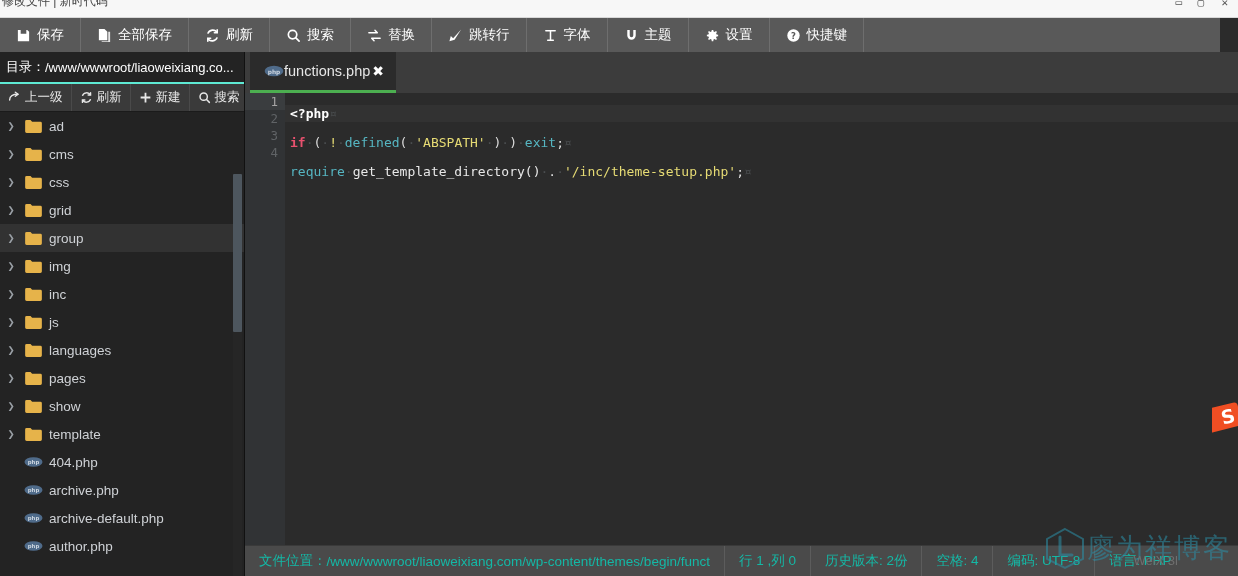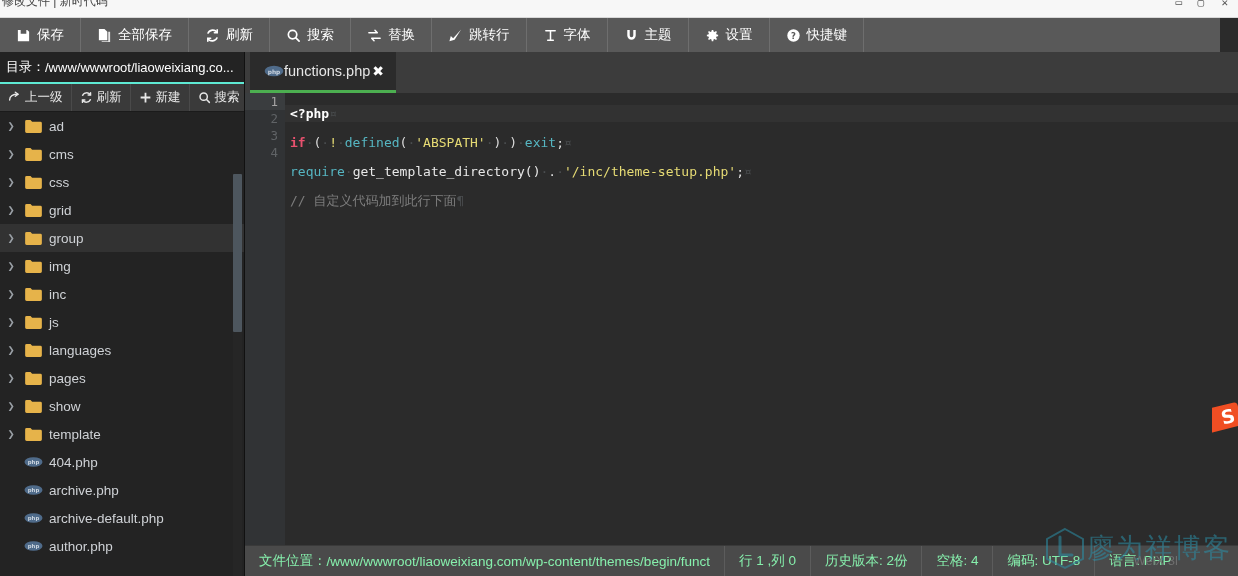"// 自定义代码加到此行下面¶" div.cline { html: <div><span>// 自定义代码加到此行下面</span><span>¶</span></div> -> none }
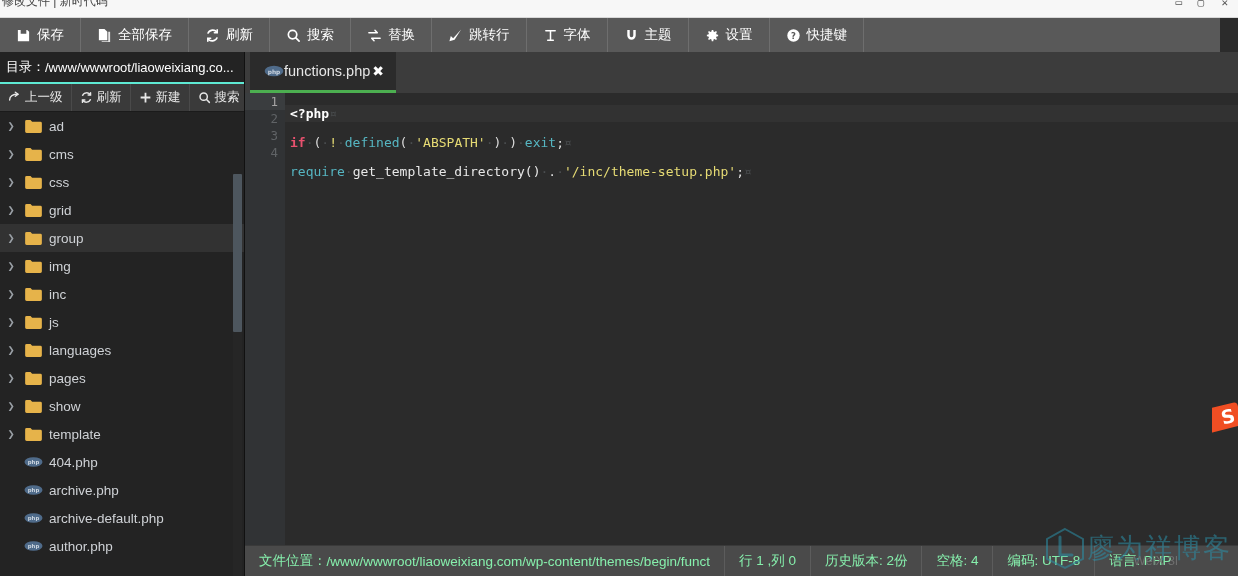"文件位置：" .statusbar { color: #86efac -> #14b8a6 }
